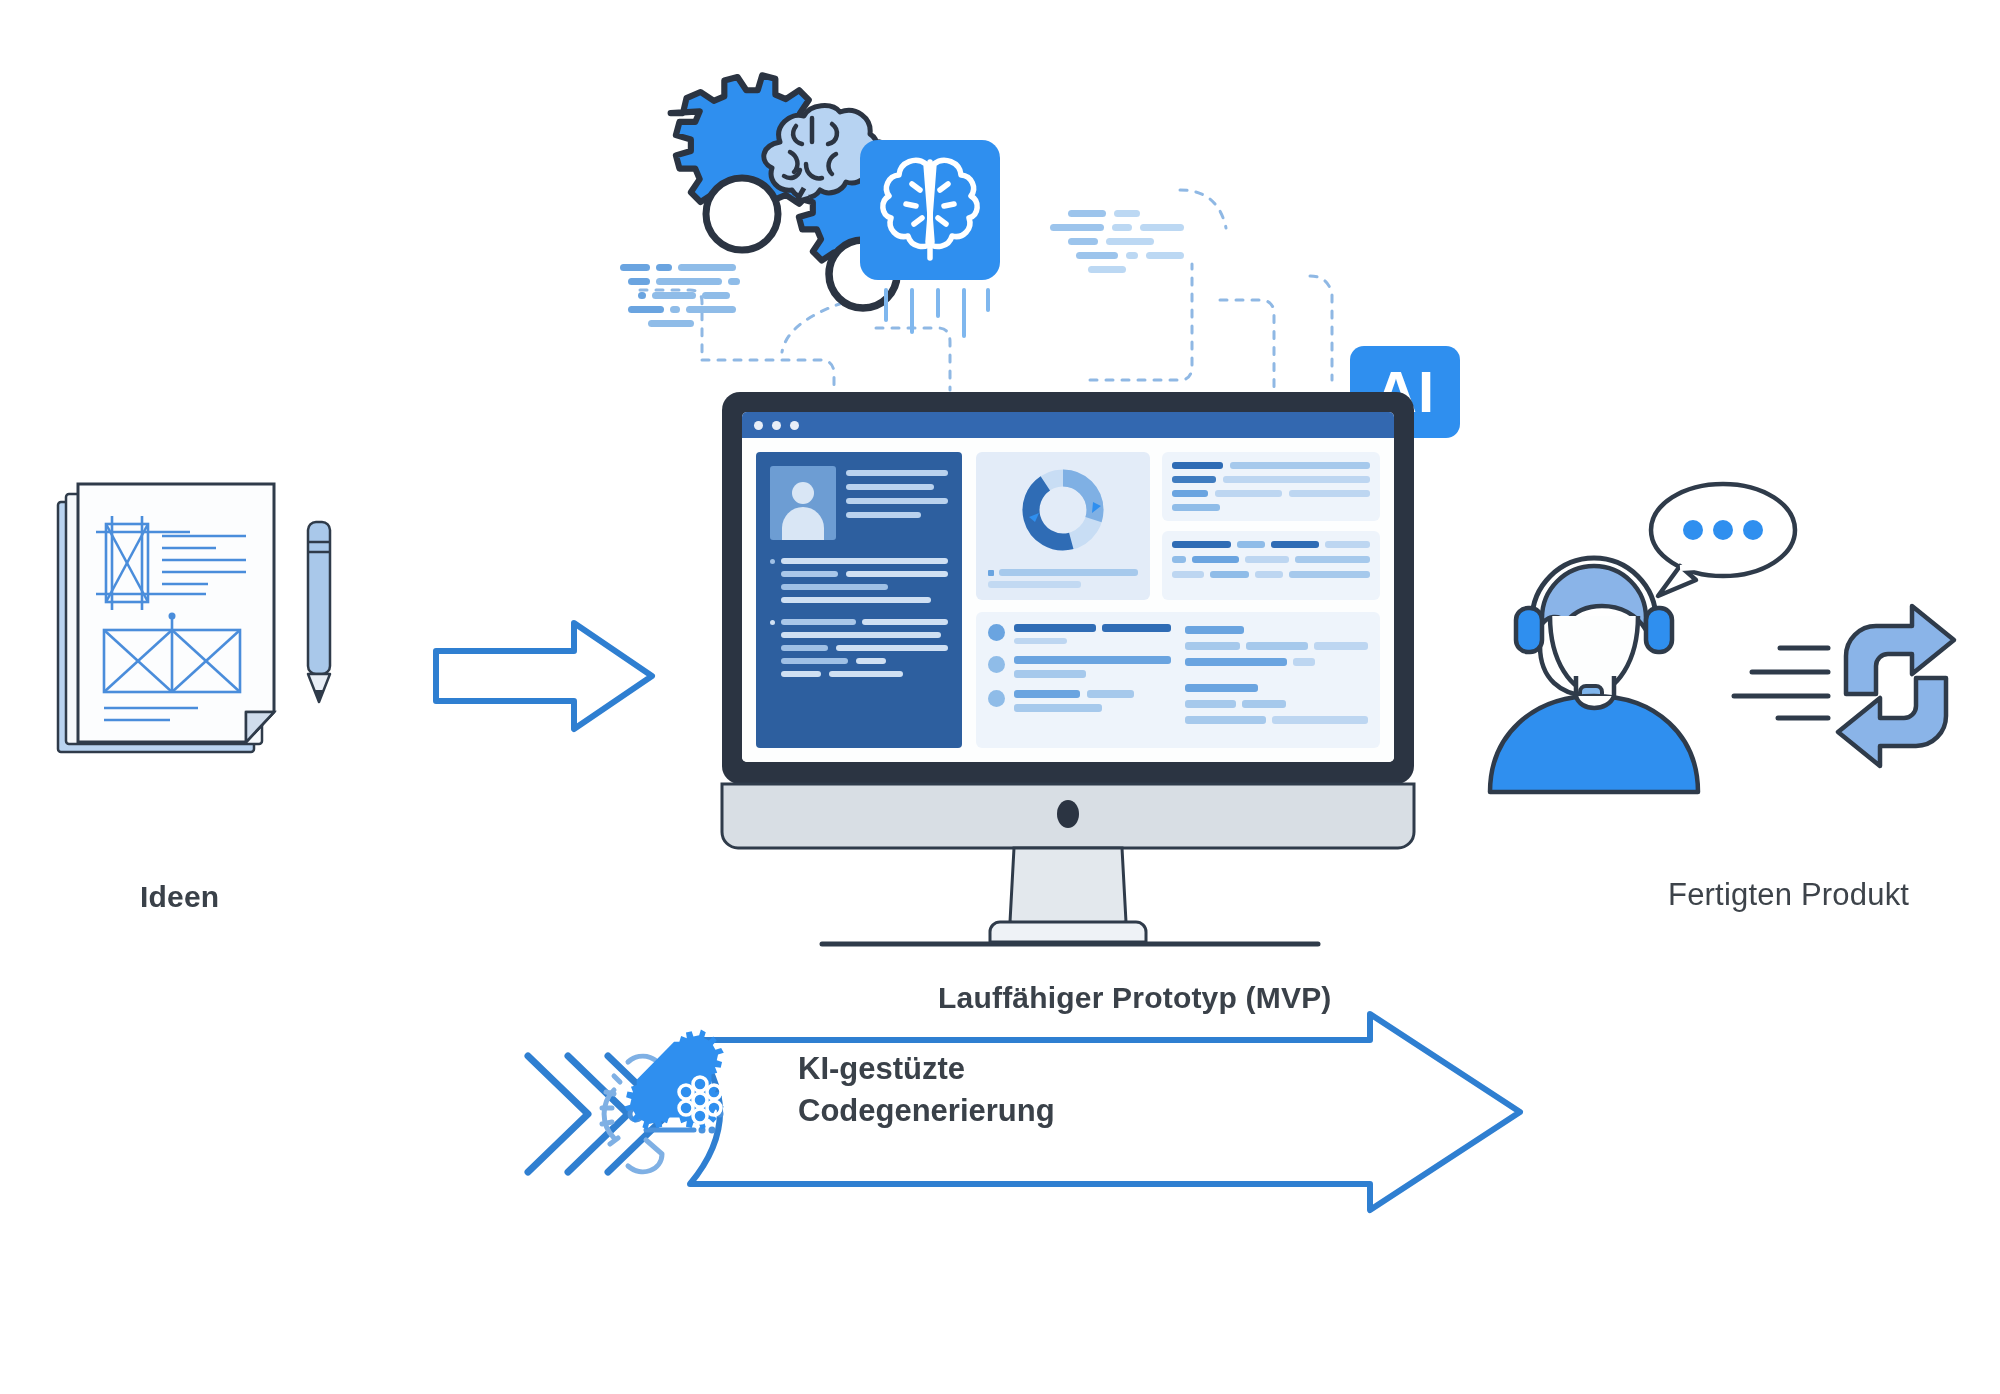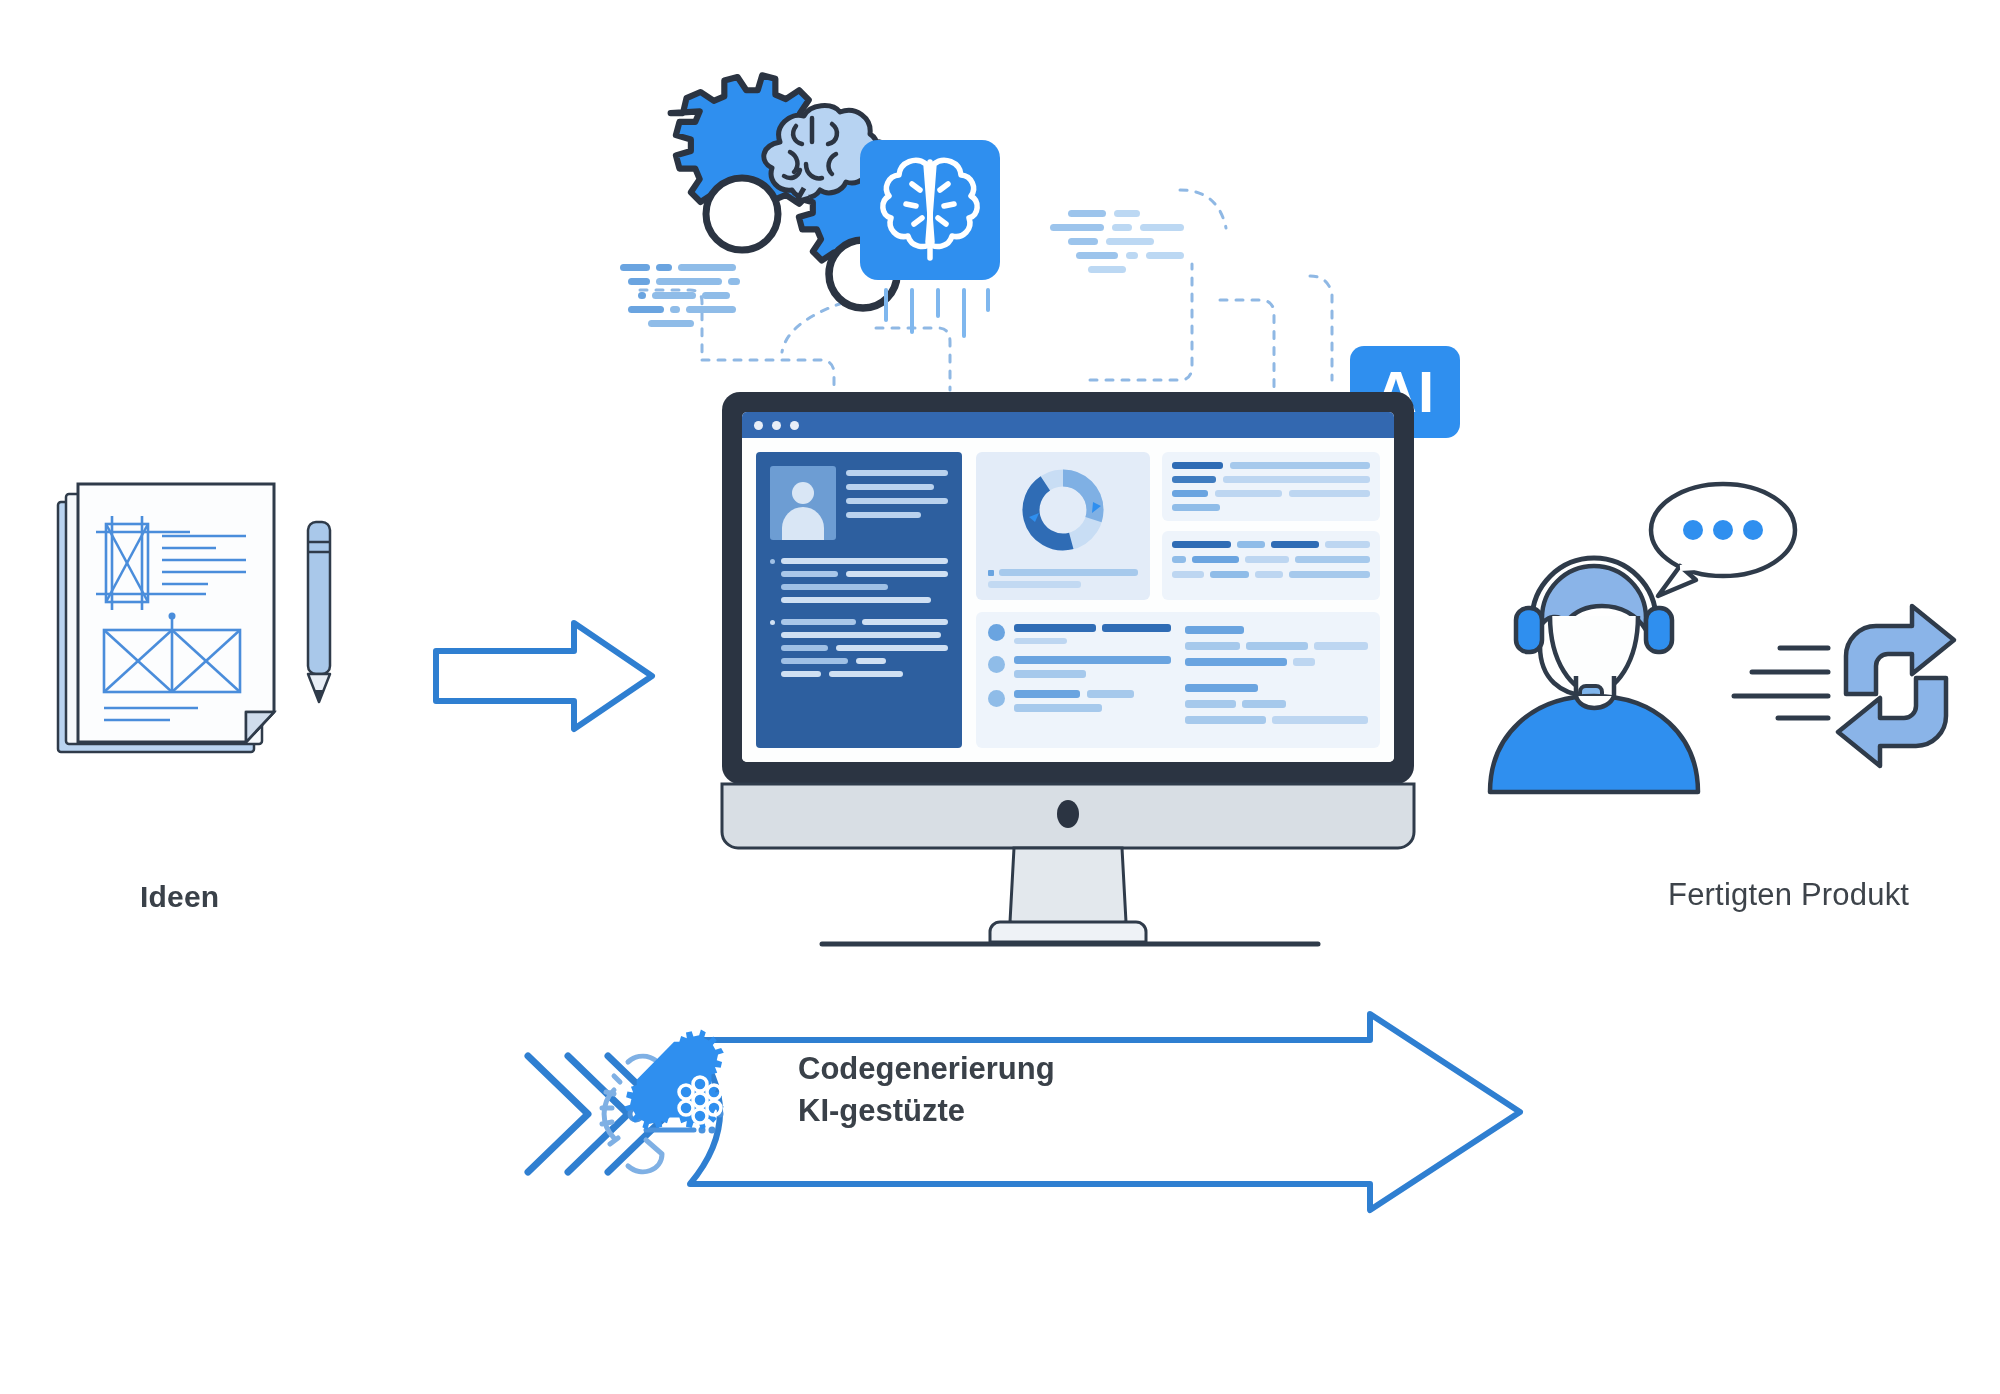"Lauffähiger Prototyp (MVP)" div.abs { html: none -> <div>Lauffähiger Prototyp (MVP)</div> }
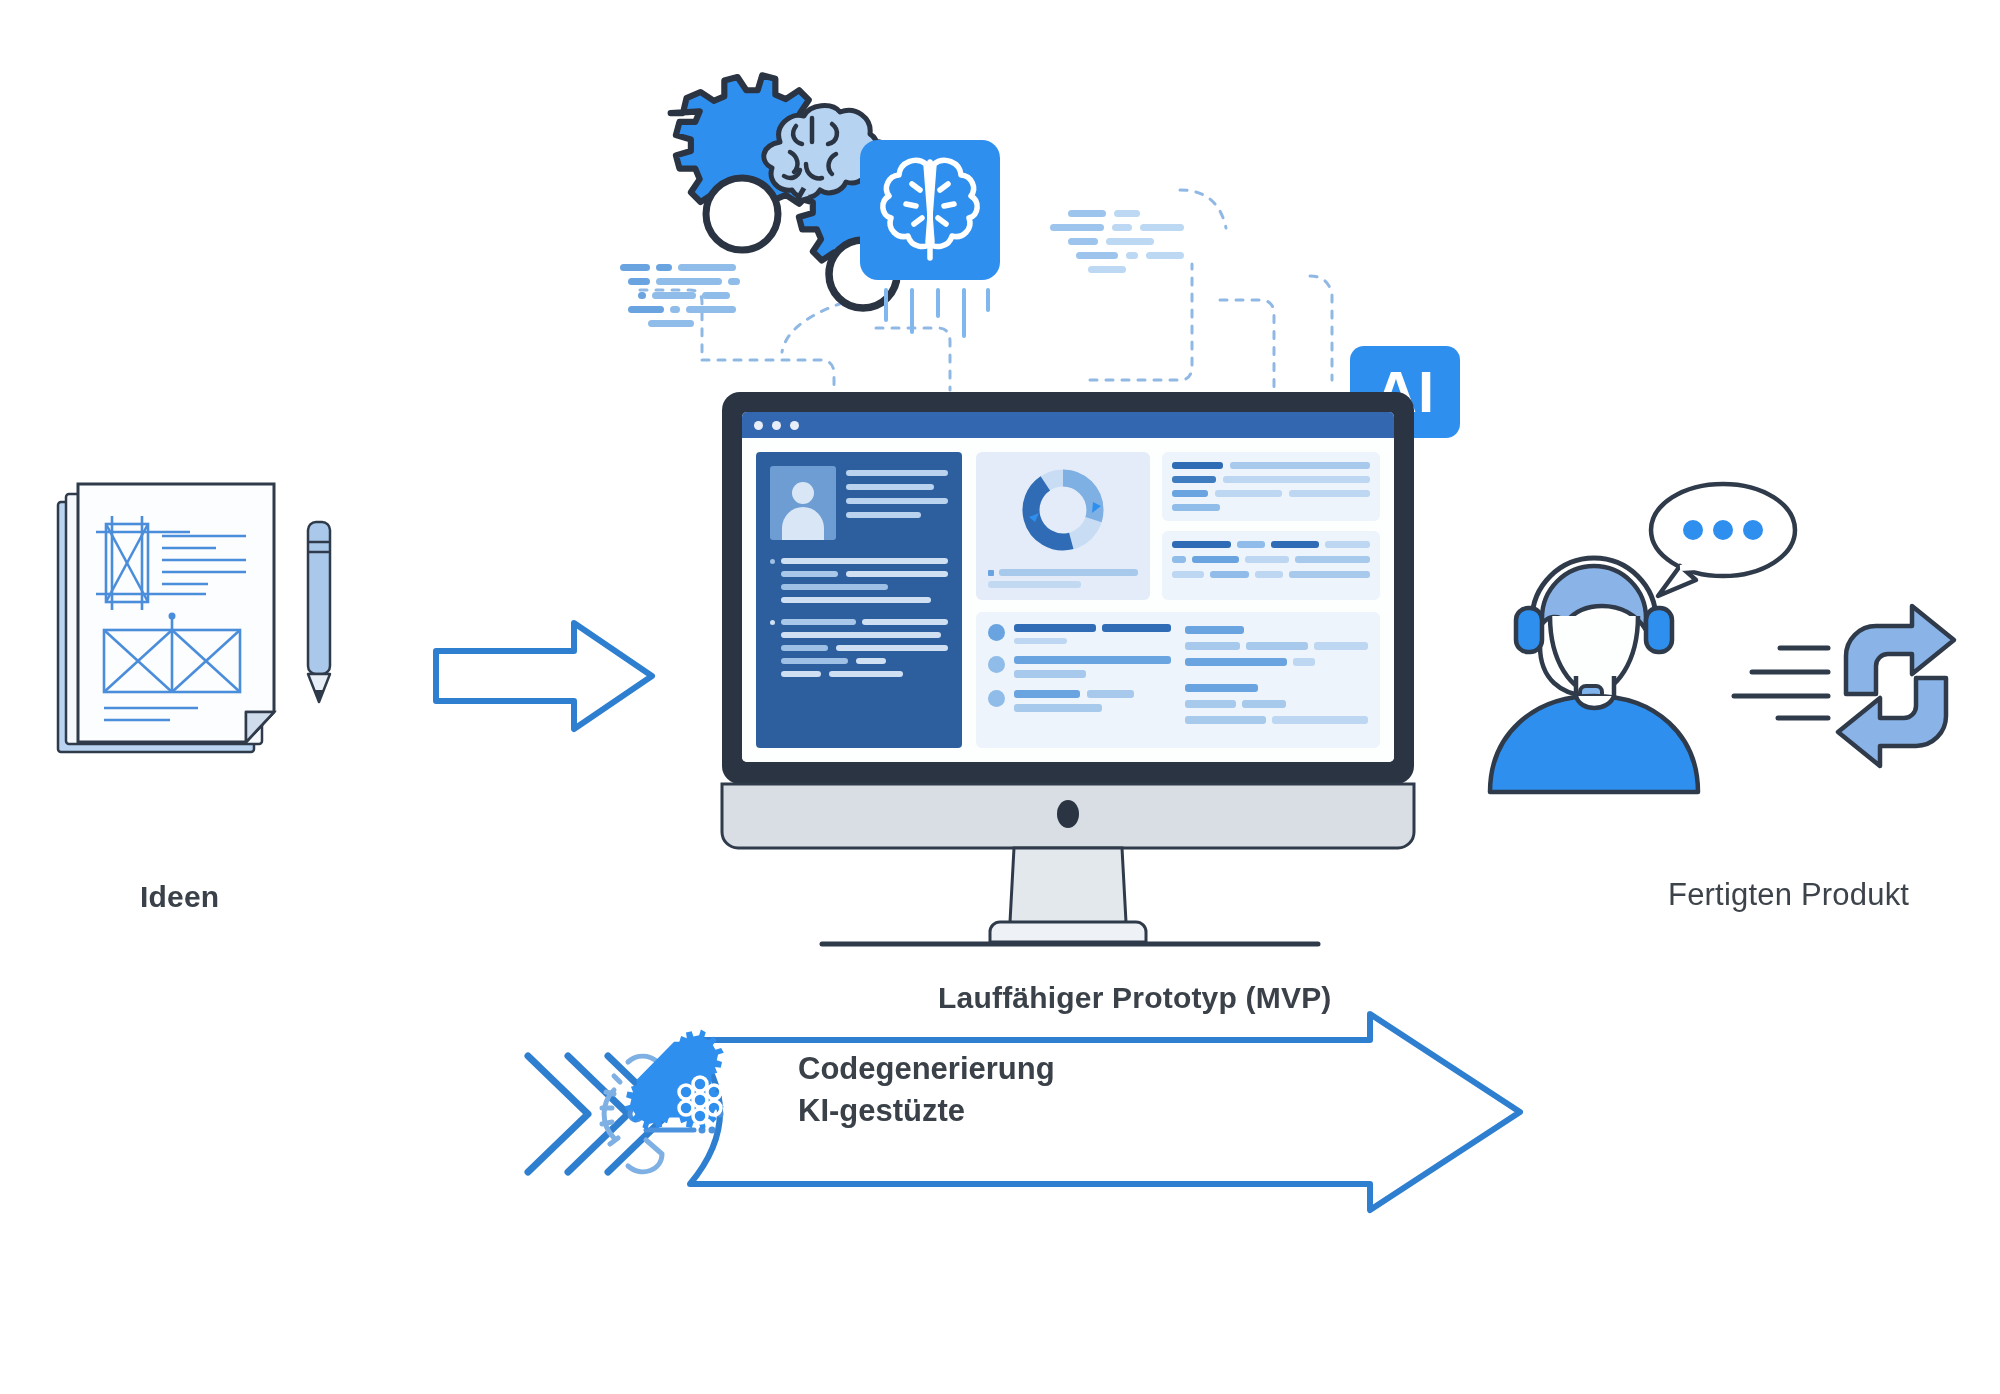"Codegenerierung" div { order: before "KI-gestüzte" -> after "KI-gestüzte" }
